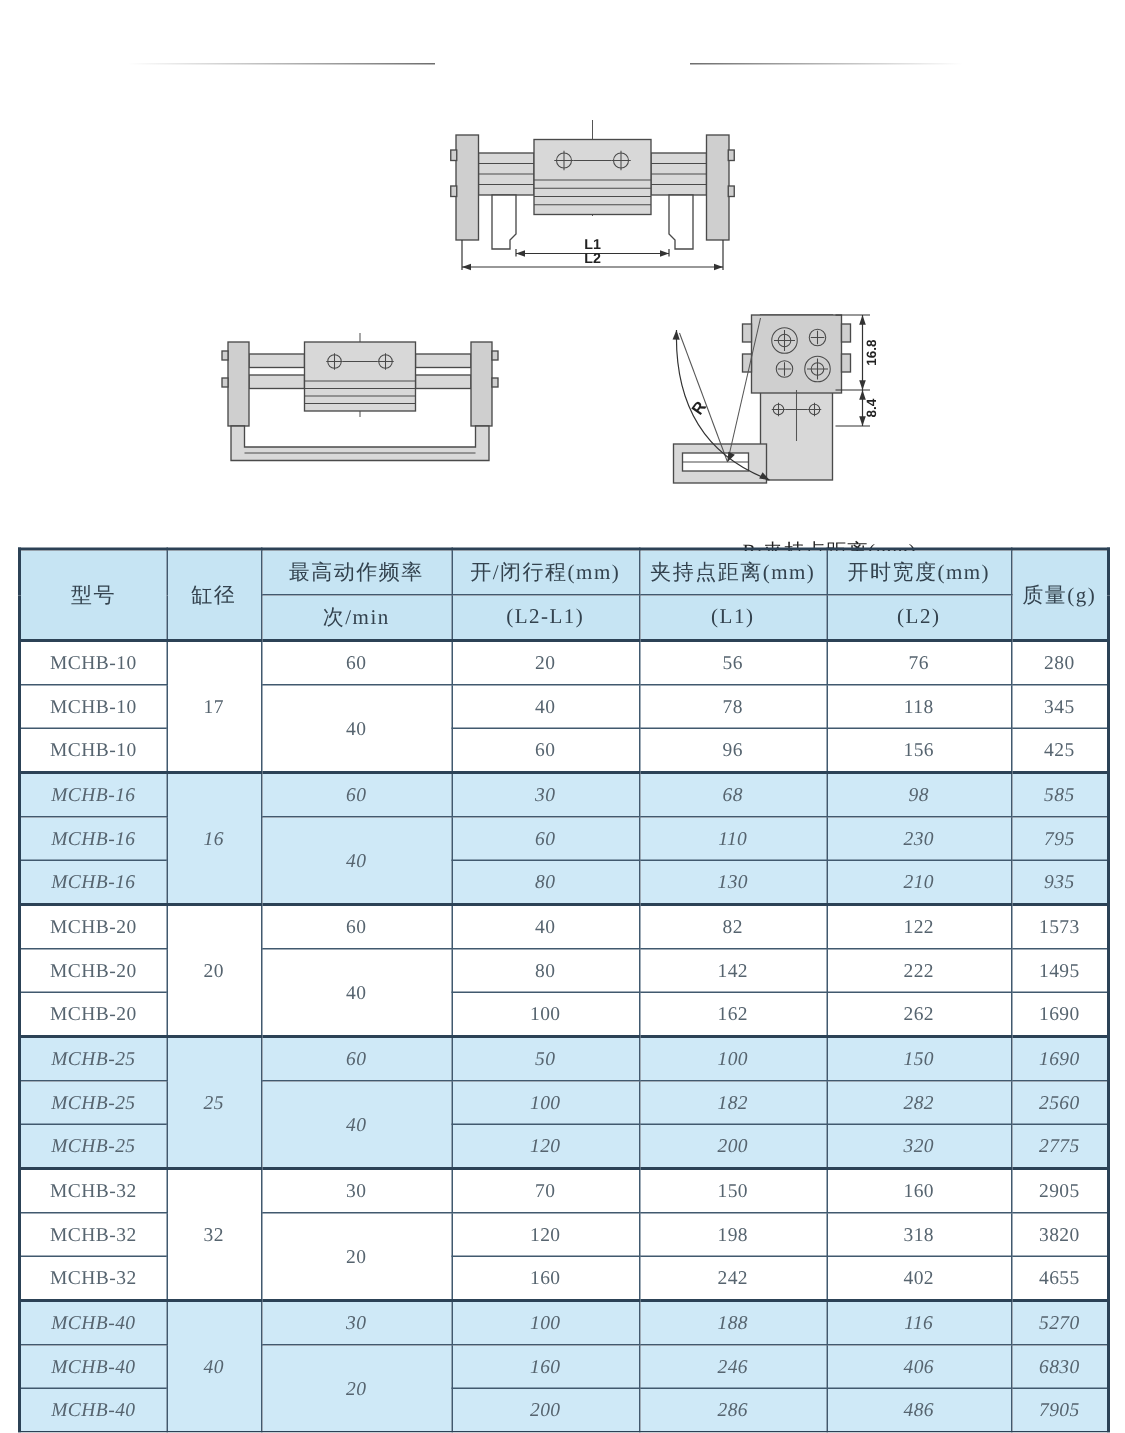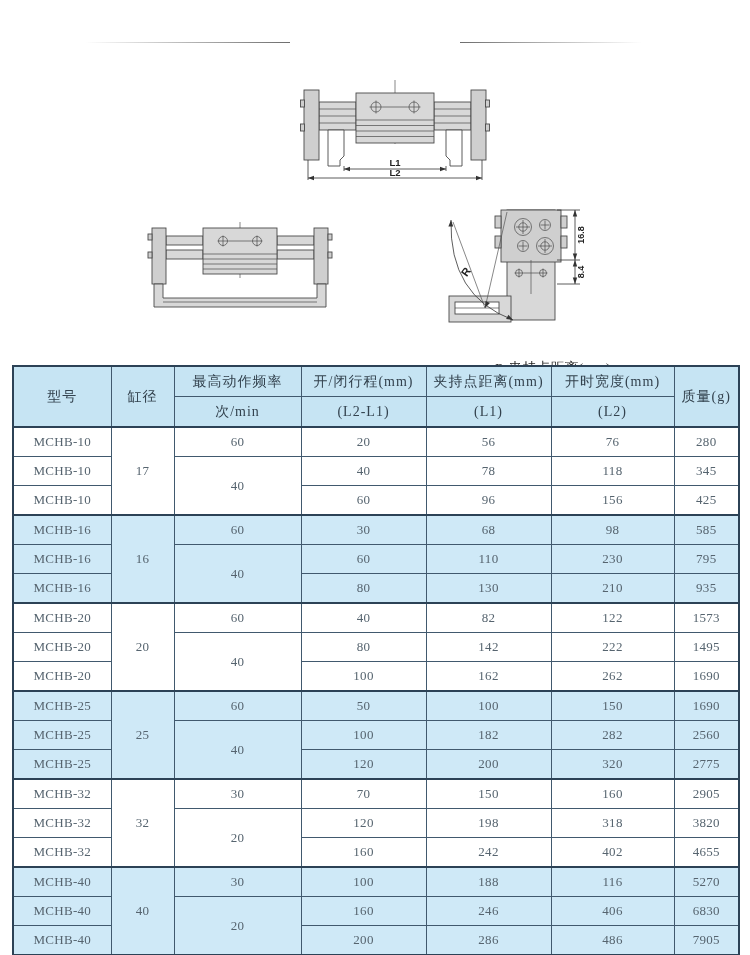"MCHB-16" #spec-table tbody tr.shaded td { font-style: none -> italic }
